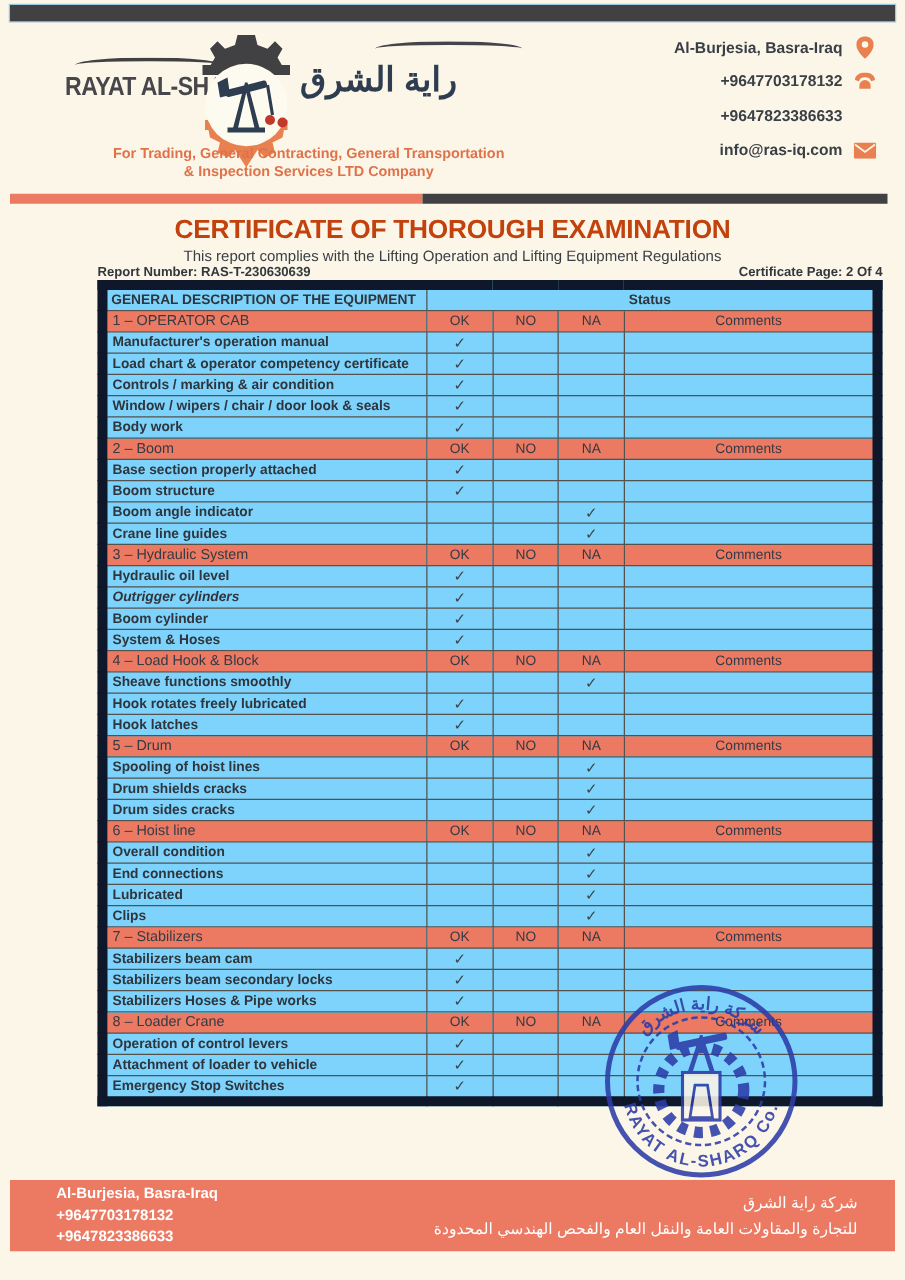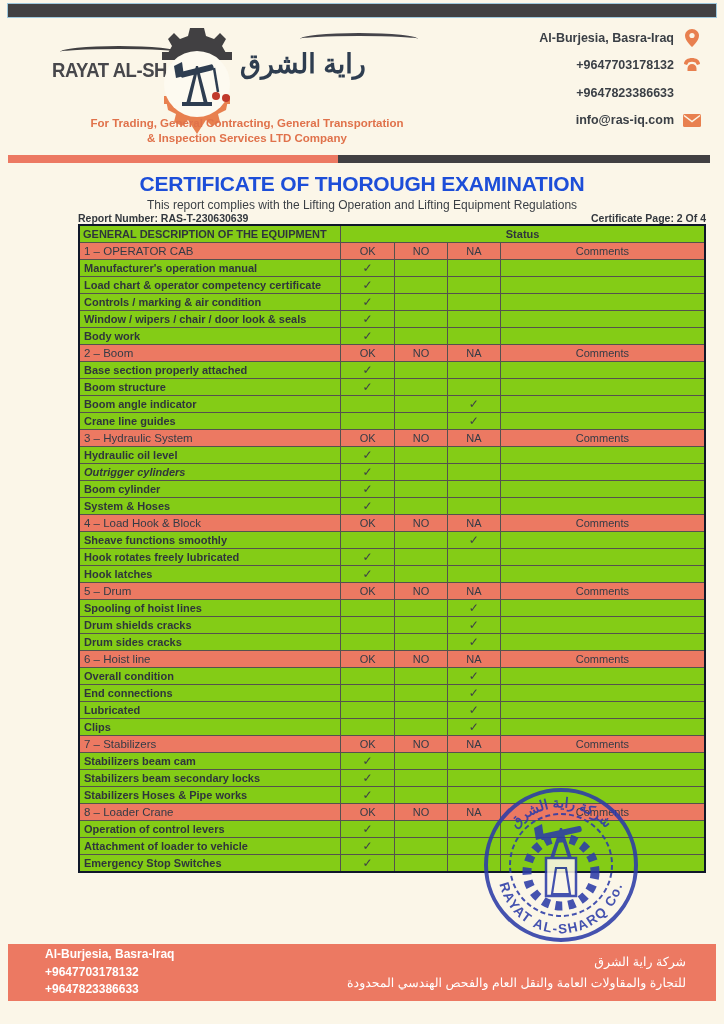"CERTIFICATE OF THOROUGH EXAMINATION" .cert-title { color: #1d4ed8 -> #c2410c }
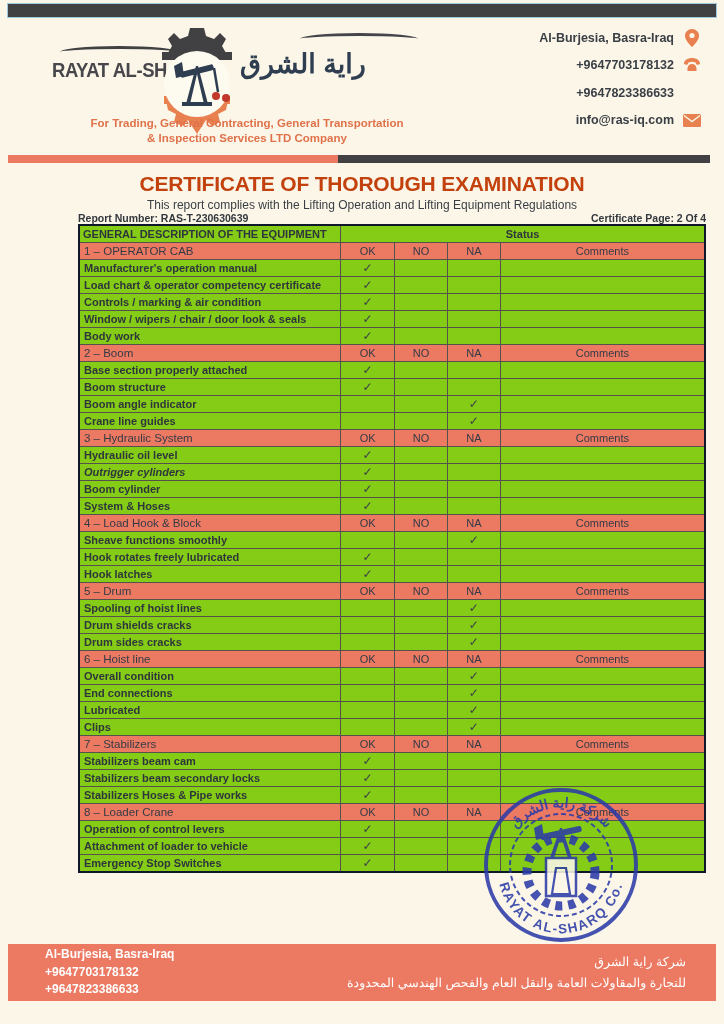"GENERAL DESCRIPTION OF THE EQUIPMENT" table.checklist { background: #84cc16 -> #7dd3fc; border: 2px solid #0f172a -> 8px solid #0f172a }
